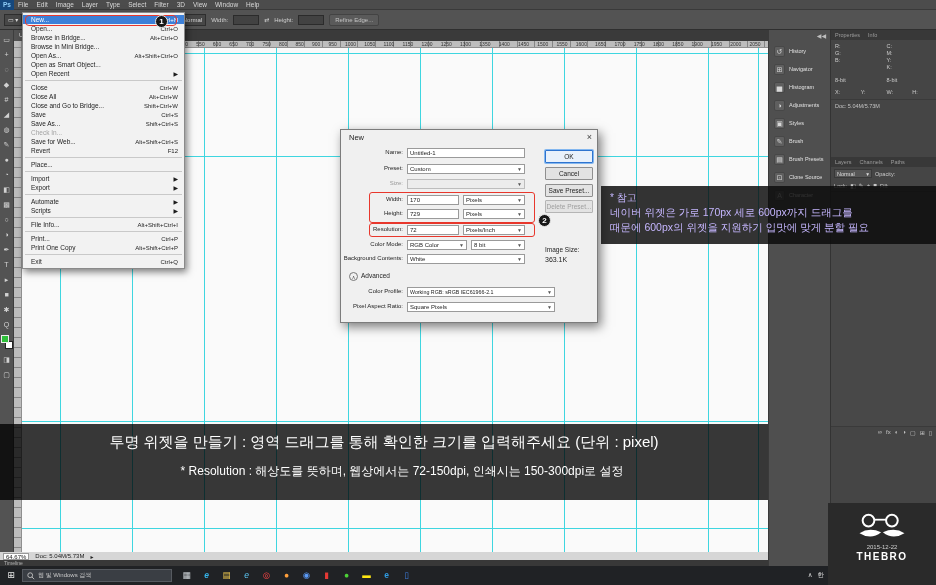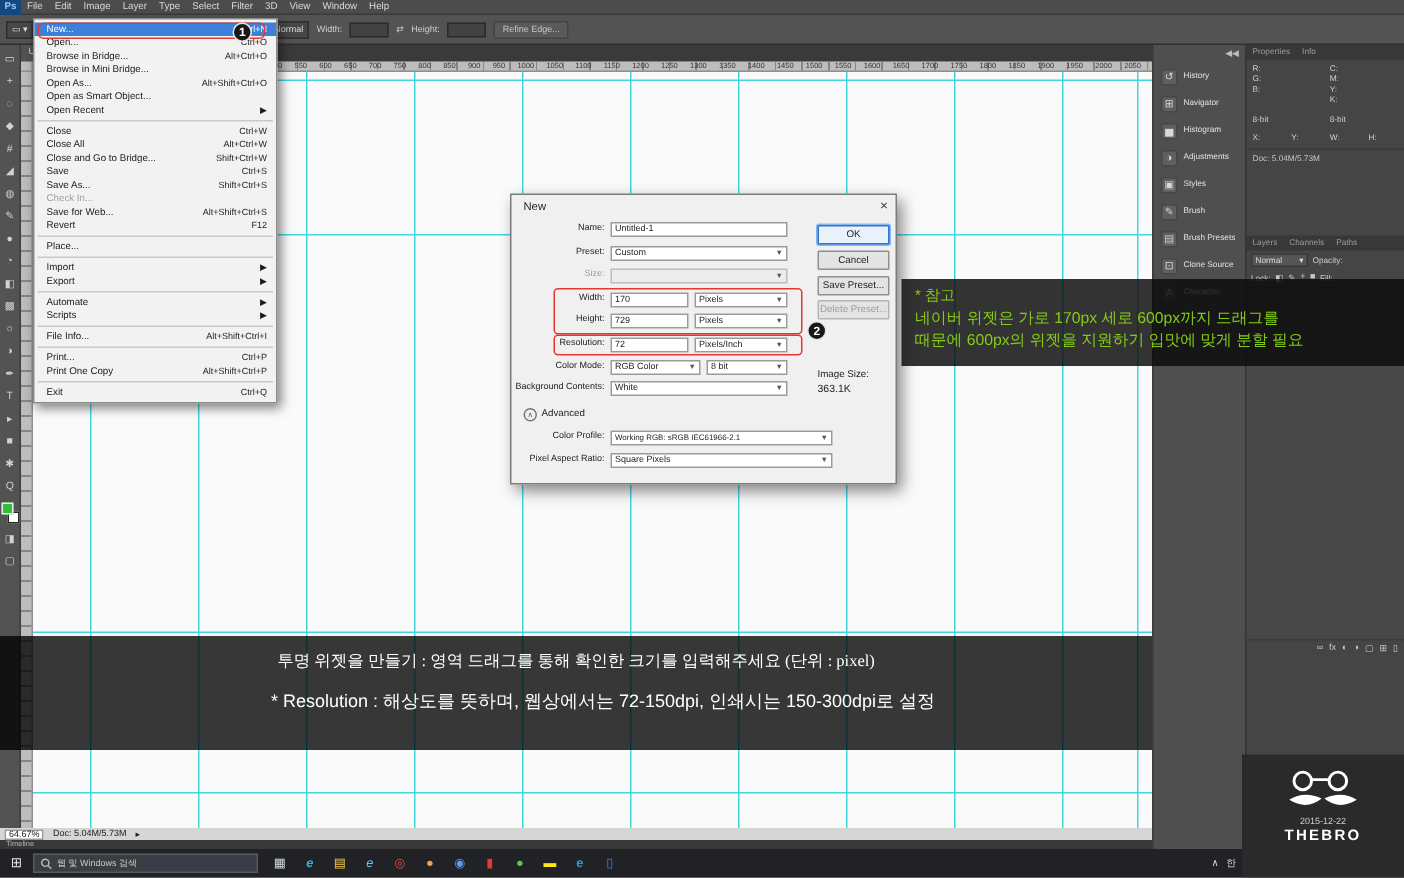"* 참고" #annotation { color: #84cc16 -> #c4b5fd }
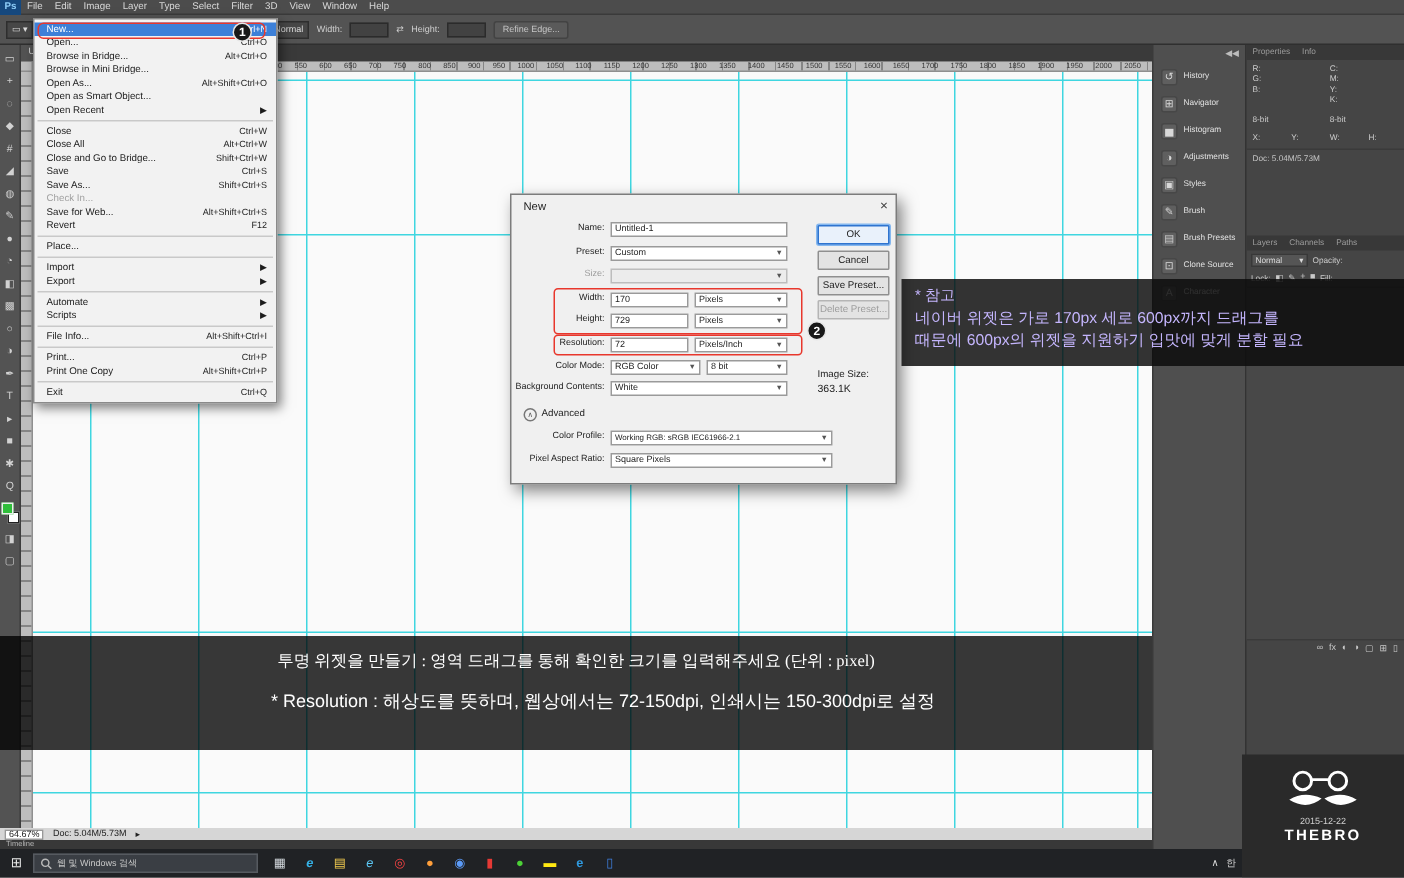"투명 위젯을 만들기 : 영역" #caption .c1 { font-family: Liberation Serif, serif -> none; font-size: 11px -> 15px }
